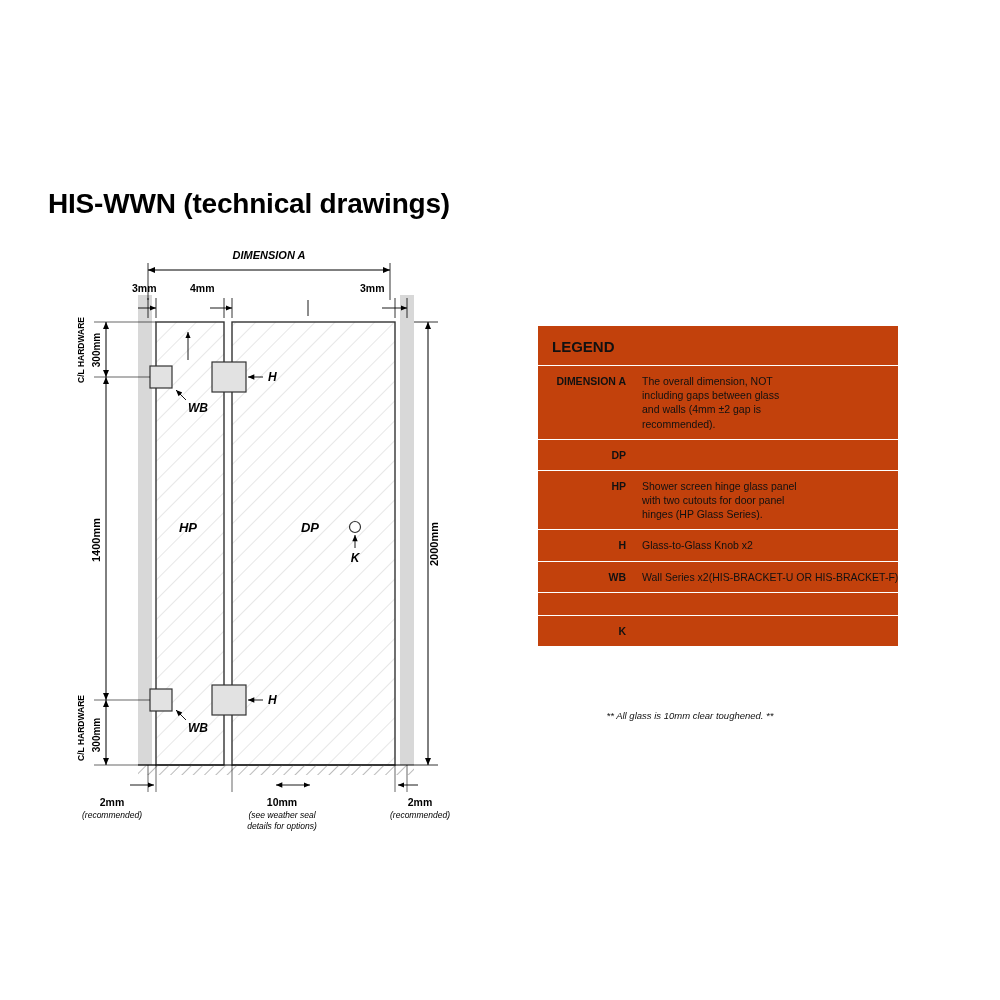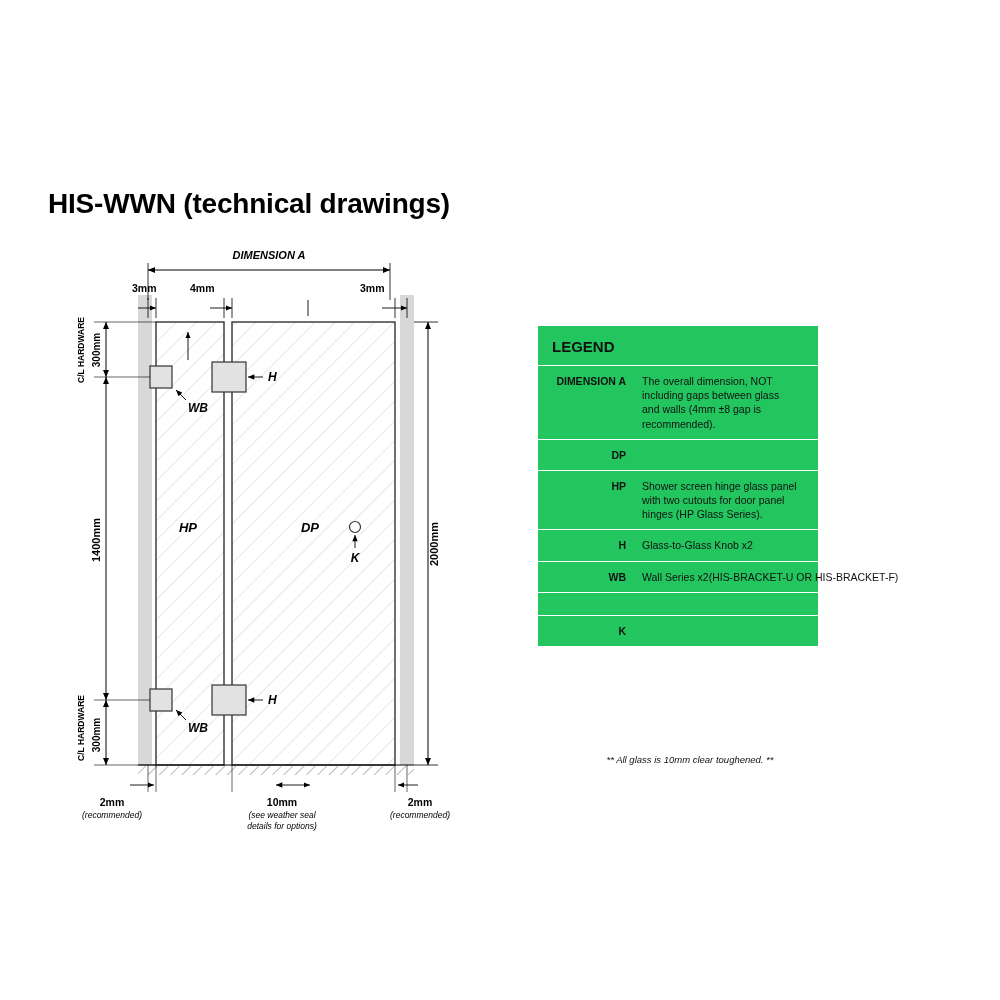"LEGEND" #legend { background: #22c55e -> #c2410c; width: 280px -> 360px }
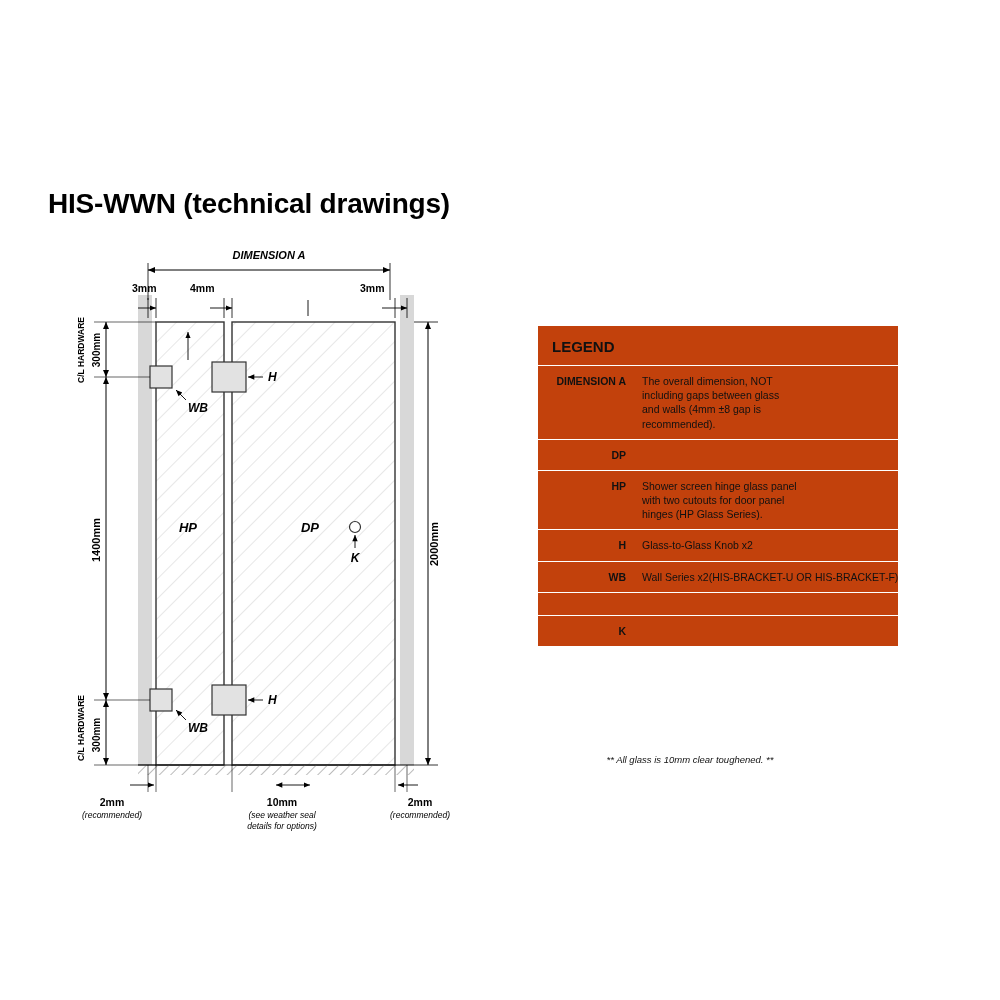"The overall dimension, NOT" div.legend-desc { text: 8 -> 2 }
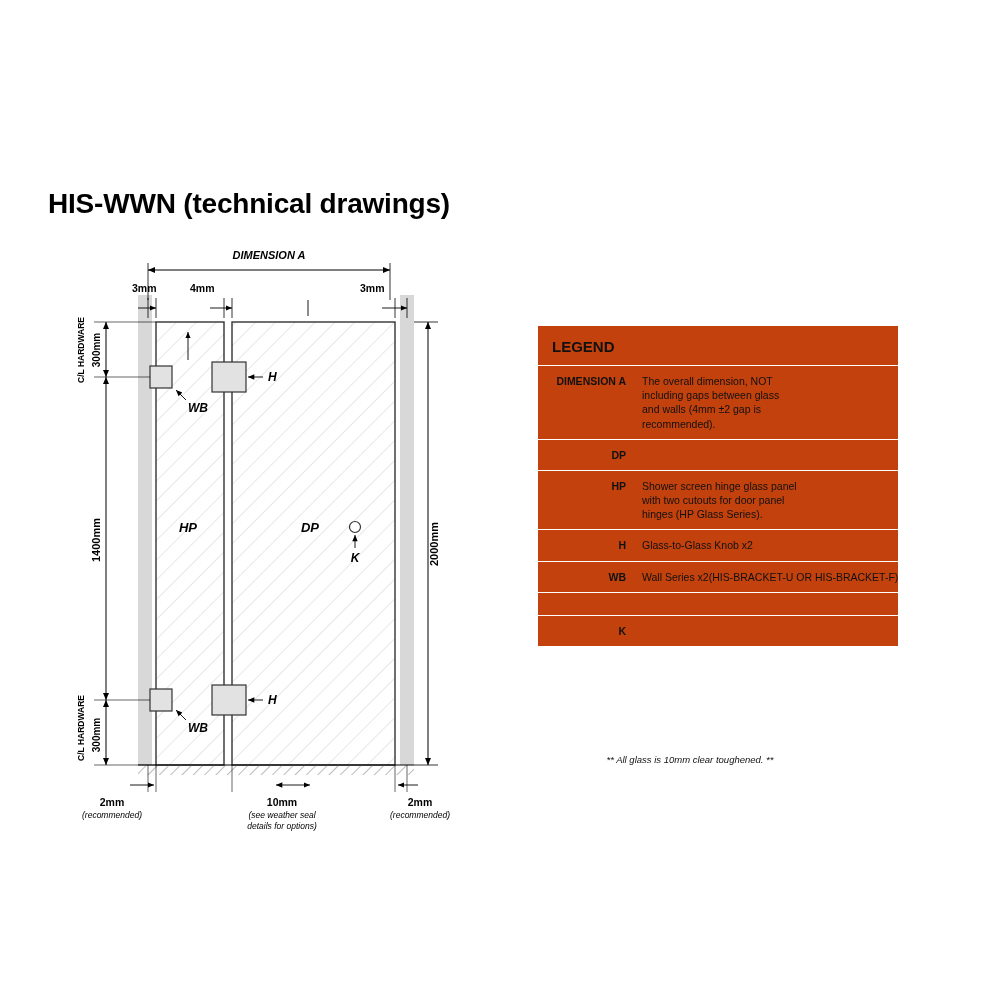"** All glass is 10mm" #legend-footnote { margin-top: 44px -> none }
